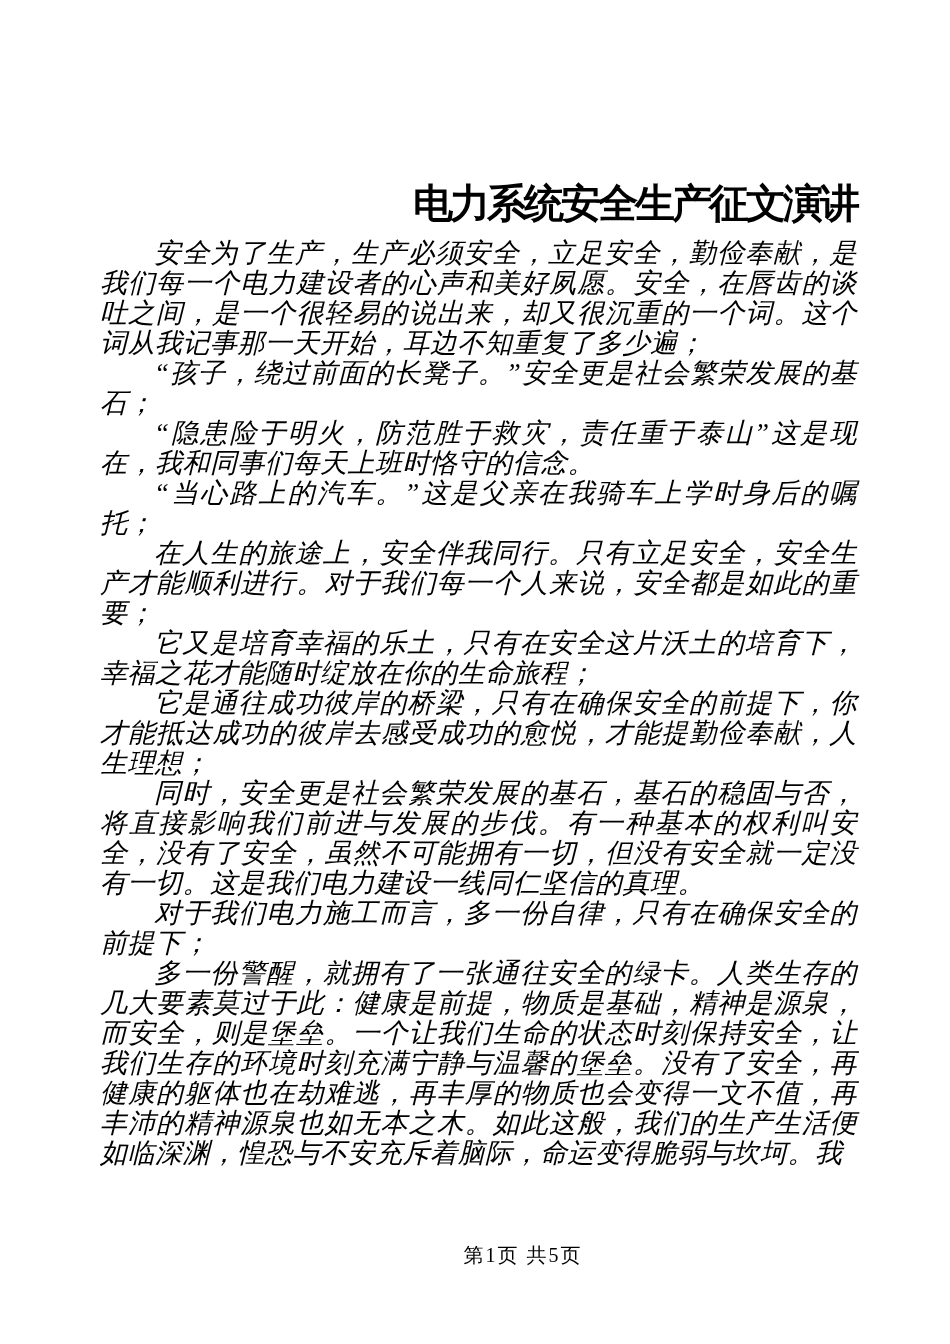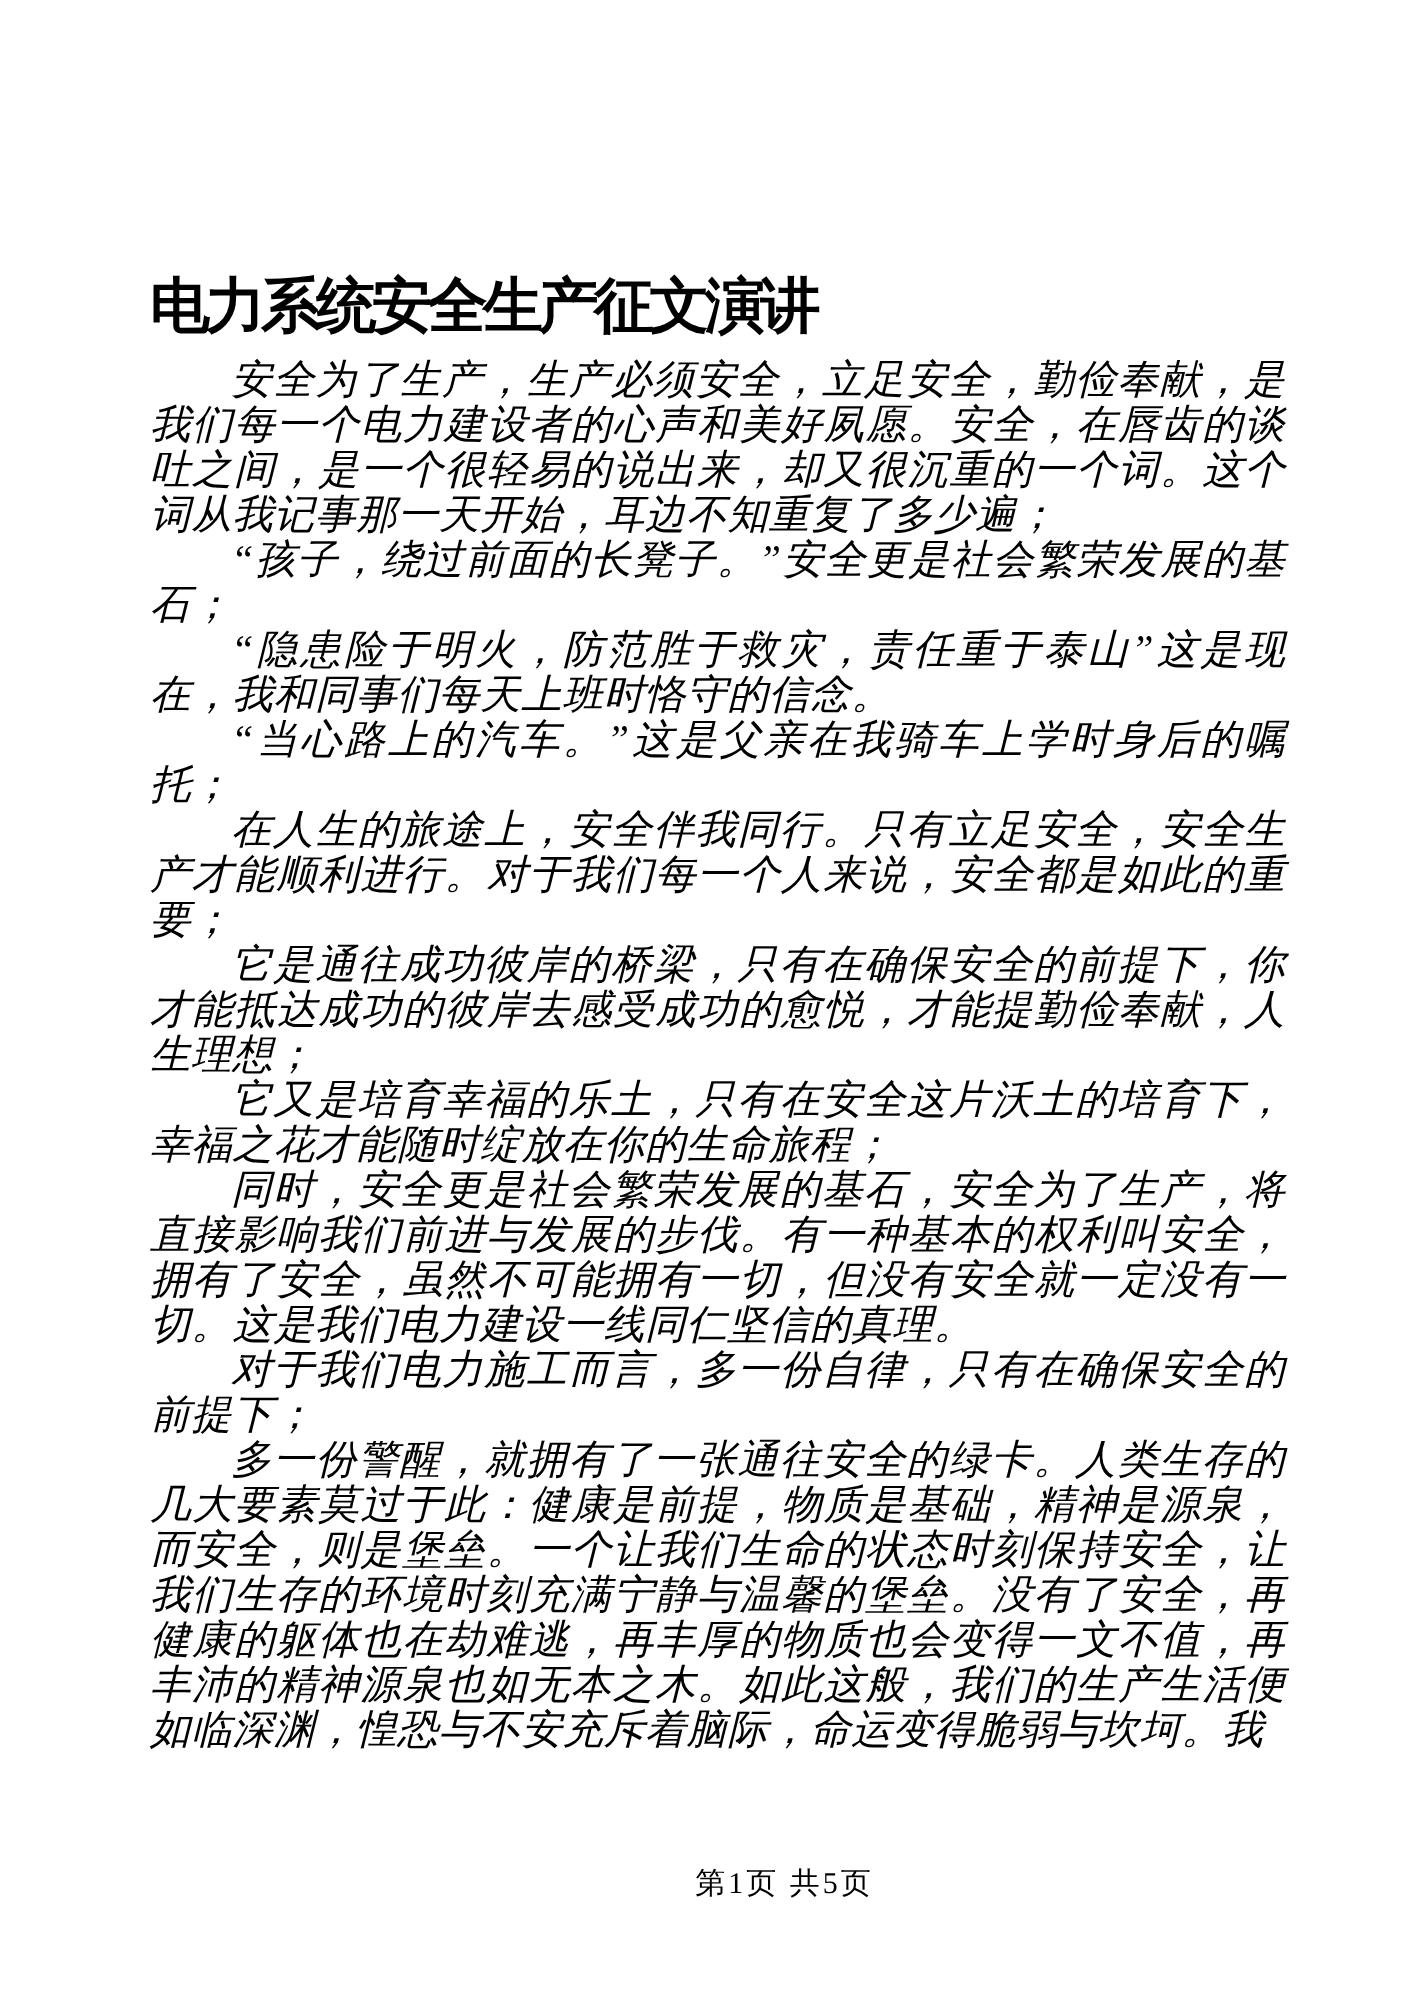"电力系统安全生产征文演讲" .doc-title { text-align: left -> right }
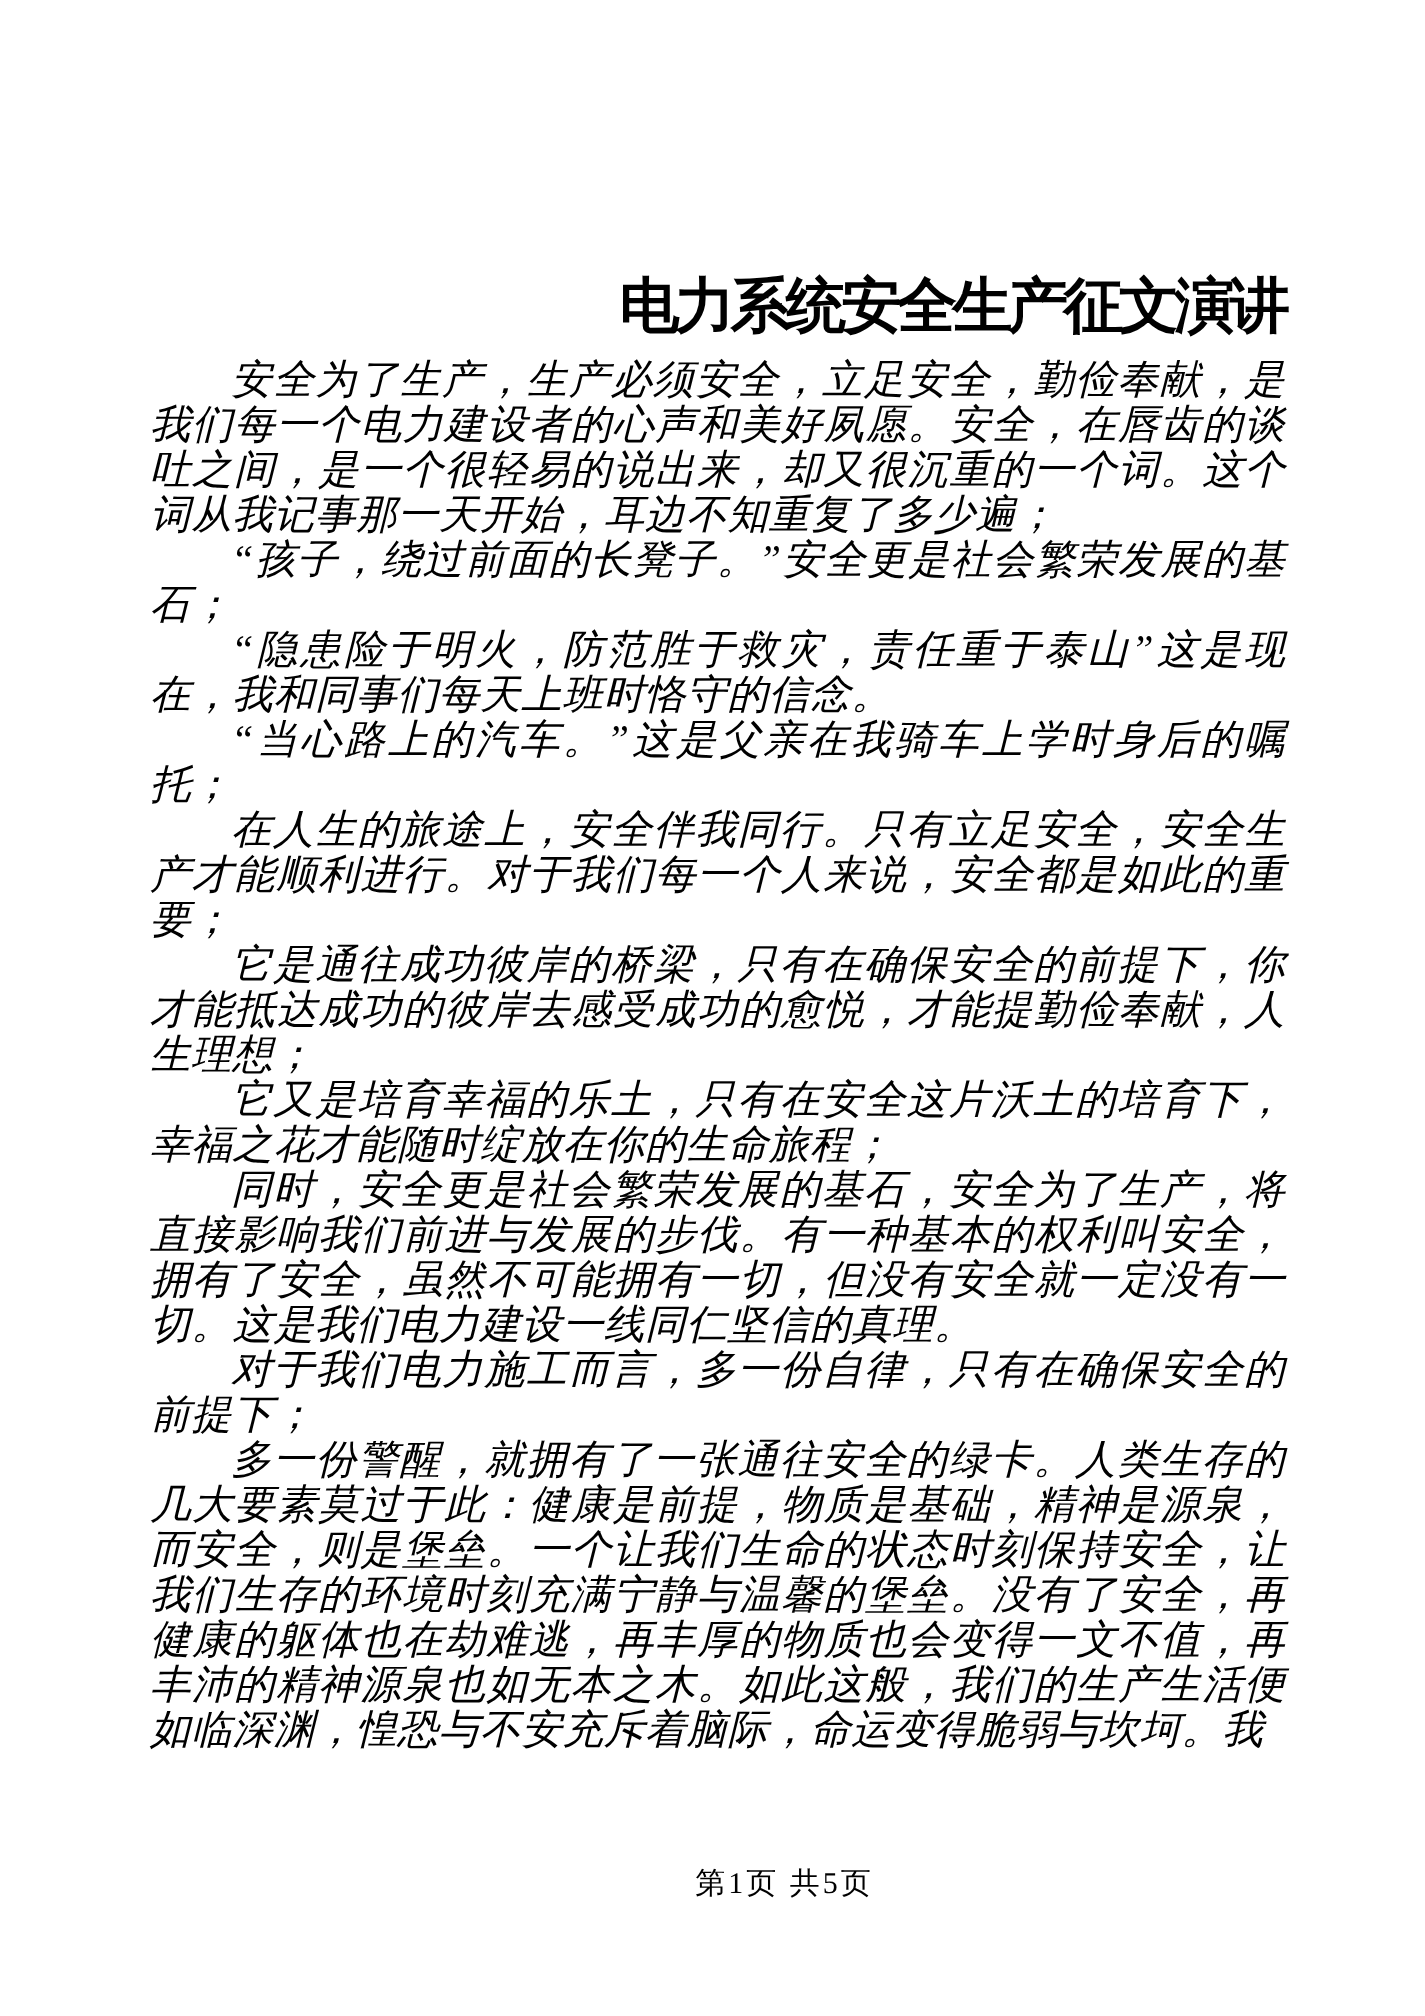"它是通往成功彼岸的桥梁，只有在确保安全的前提下，你才能抵达成功的彼岸去感受成功的" p { order: before "它又是培育幸福的乐土，只有在安全这片沃土的培育下，幸福之花才能随时绽放在你的生命" -> after "它又是培育幸福的乐土，只有在安全这片沃土的培育下，幸福之花才能随时绽放在你的生命" }
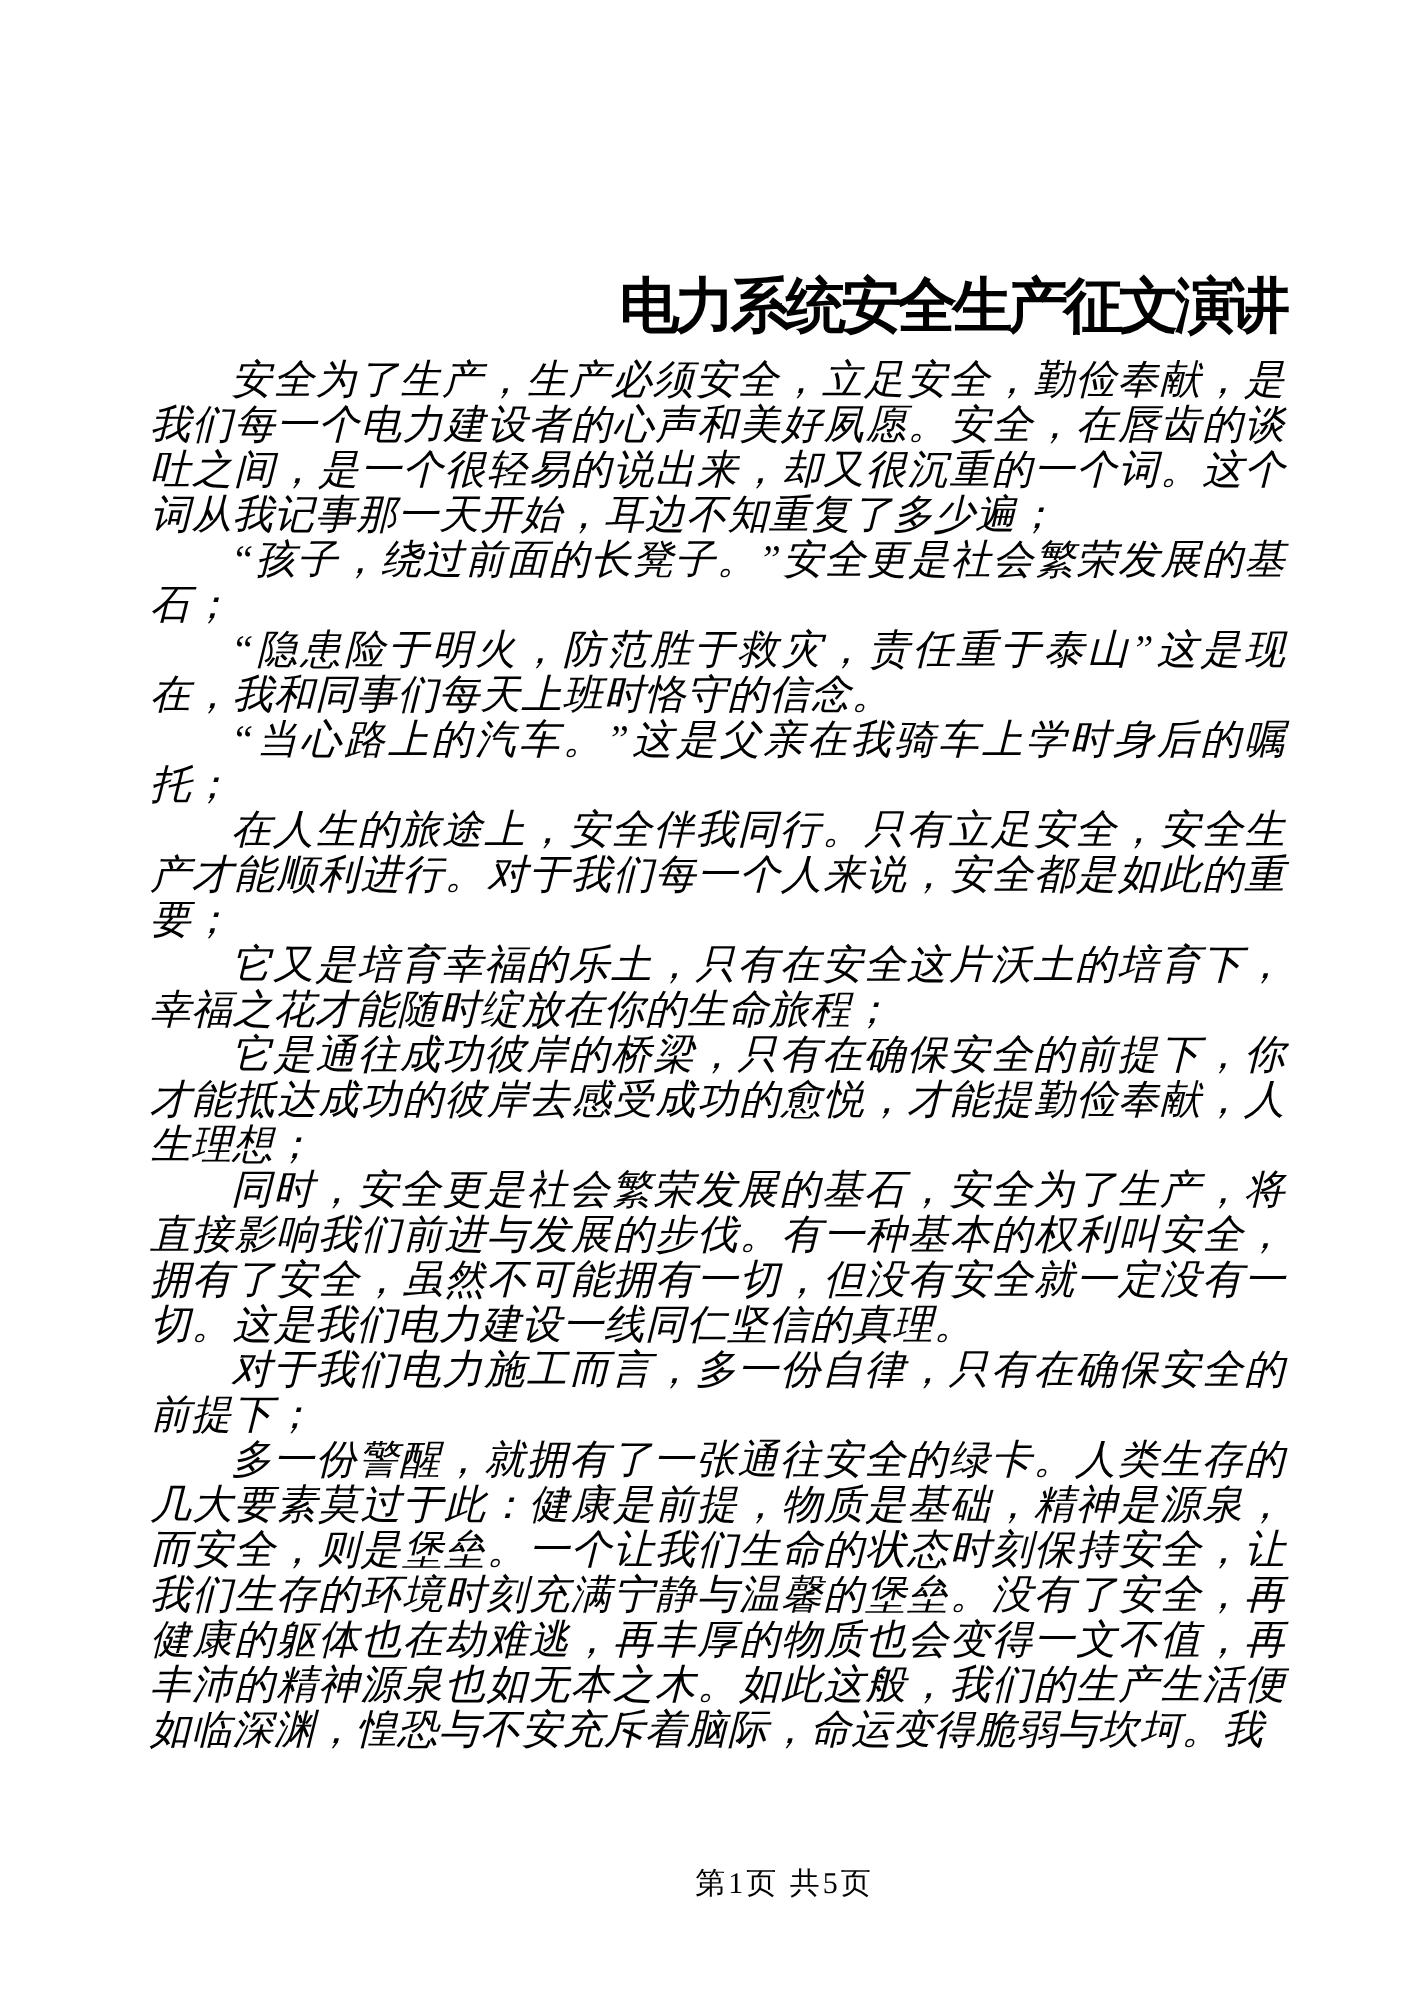"同时，安全更是社会繁荣发展的基石，安全为了生产，将直接影响我们前进与发展的步伐。" p { text: 安全为了生产，将直接影响我们前进与发展的步伐。有一种基本的权利叫安全，拥 -> 基石的稳固与否，将直接影响我们前进与发展的步伐。有一种基本的权利叫安全，没 }
